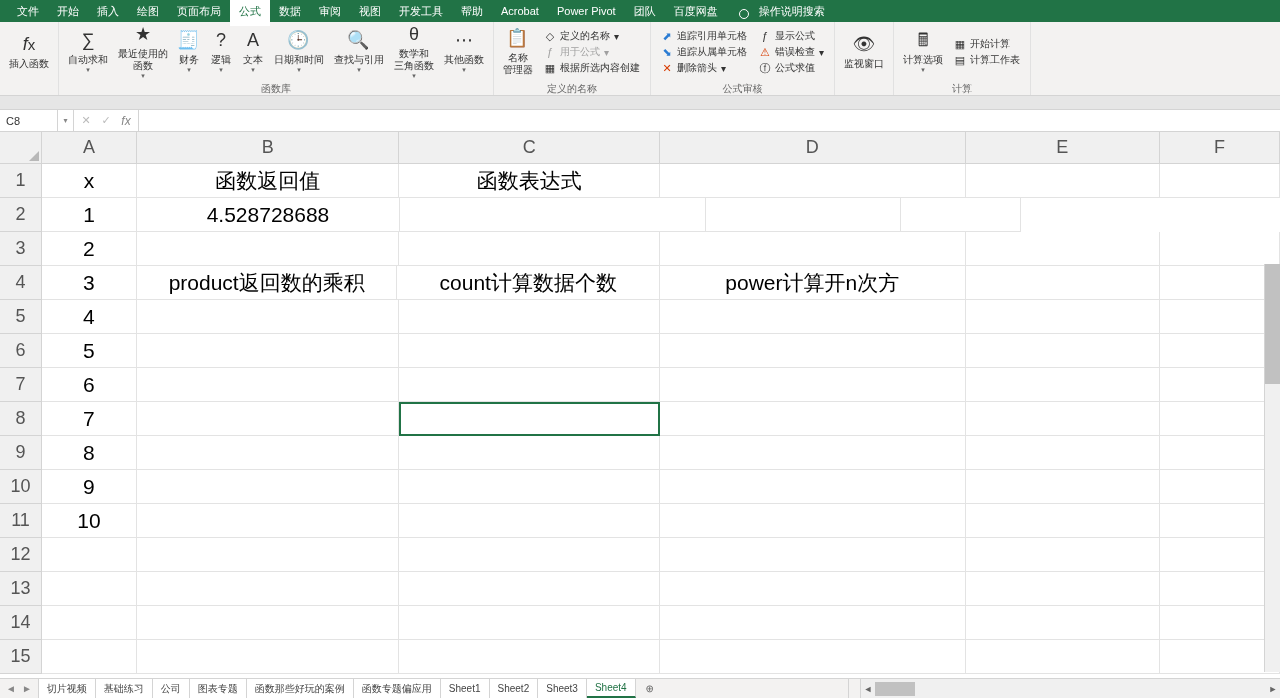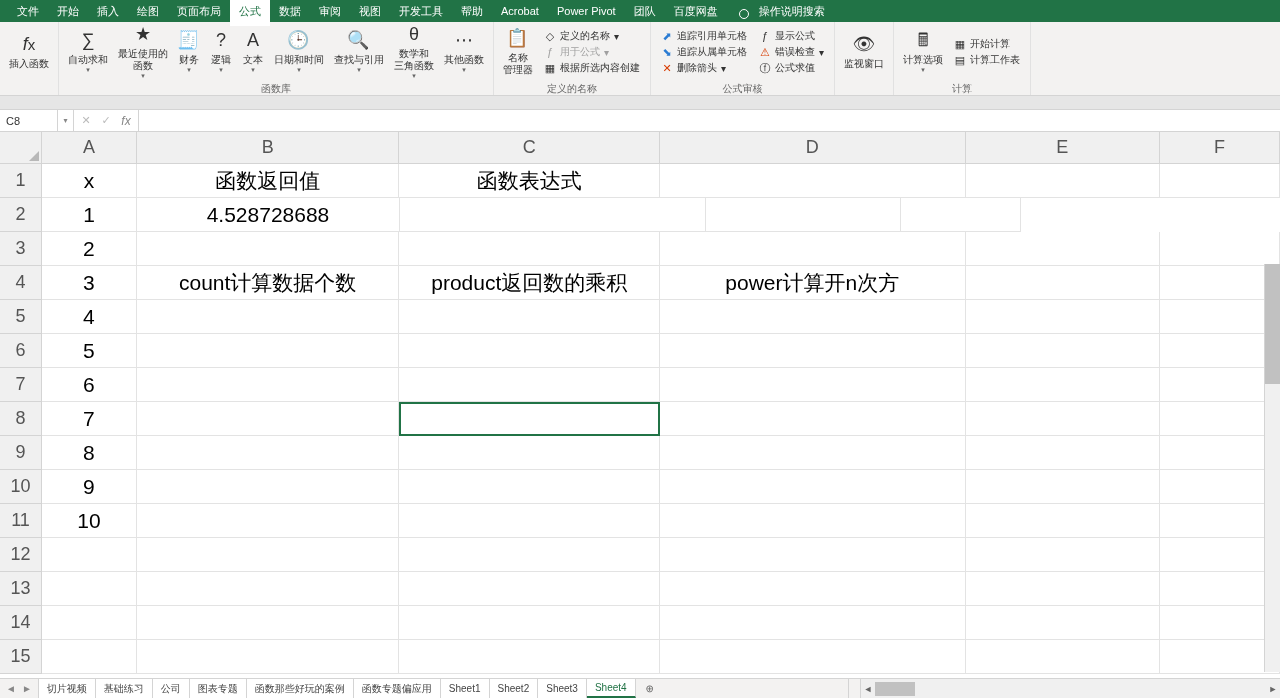"count计算数据个数" div.cell { order: before "product返回数的乘积" -> after "product返回数的乘积" }
